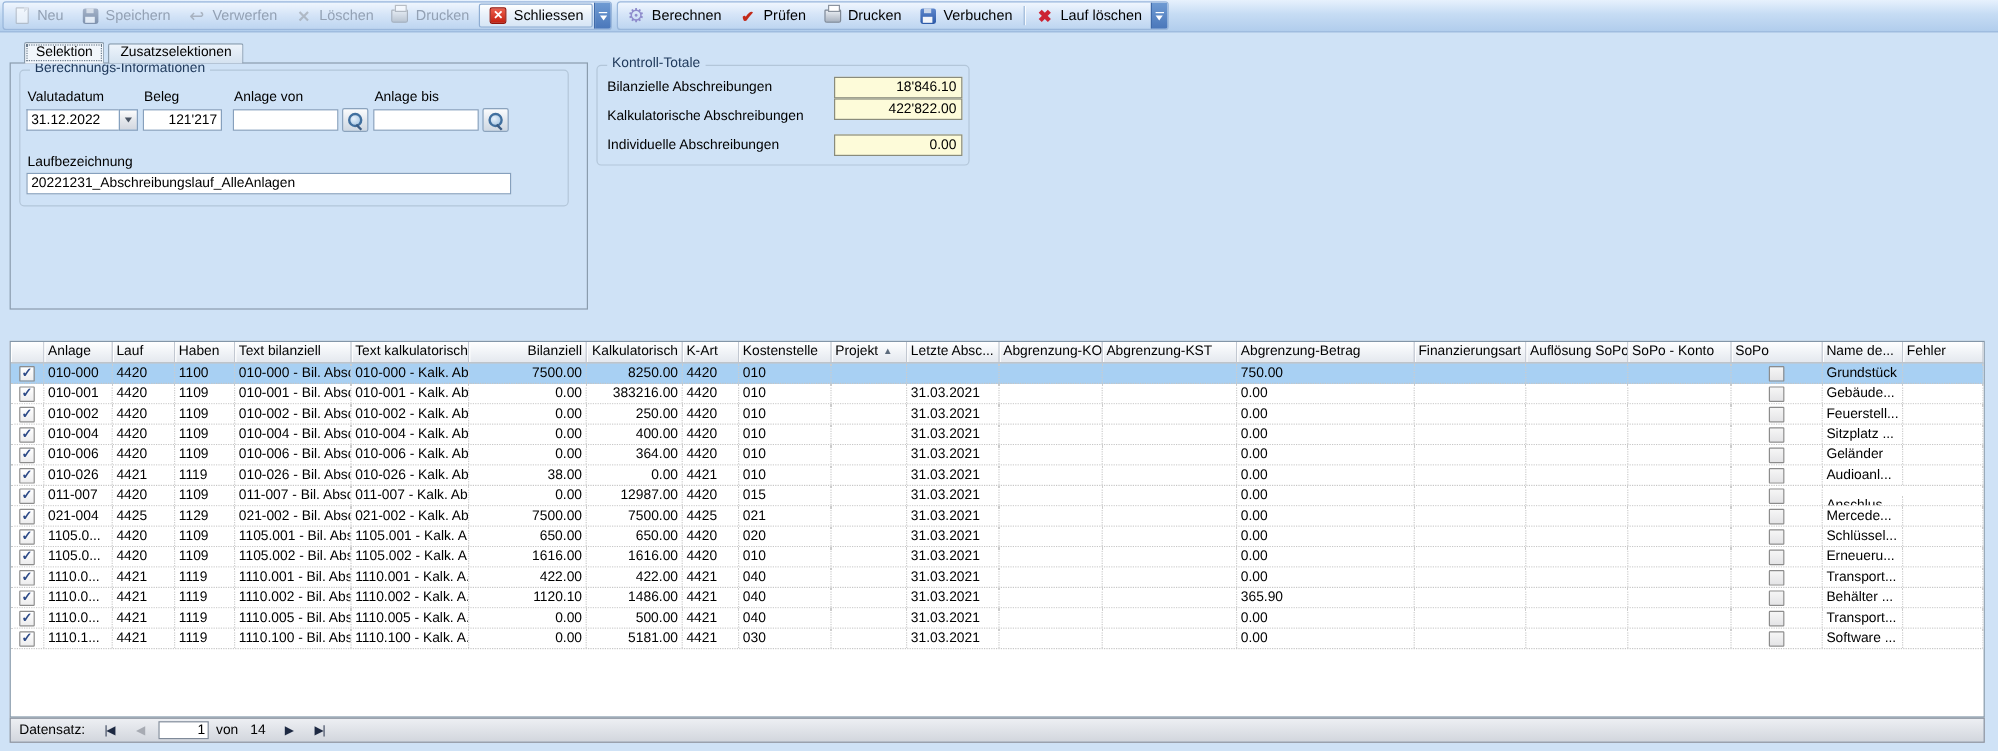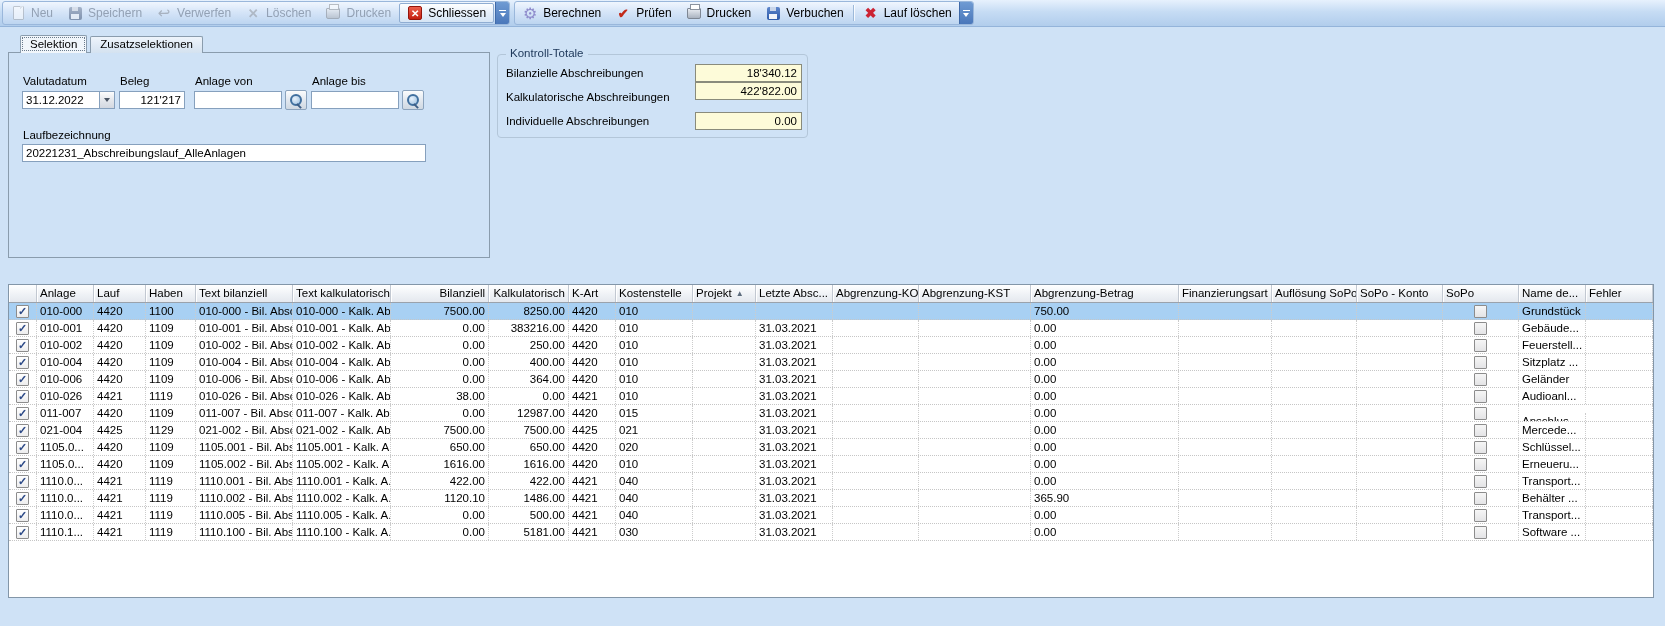"Berechnungs-Informationen" div.groupbox { html: none -> <div> <span>Berechnungs-Informationen</span> </div> }
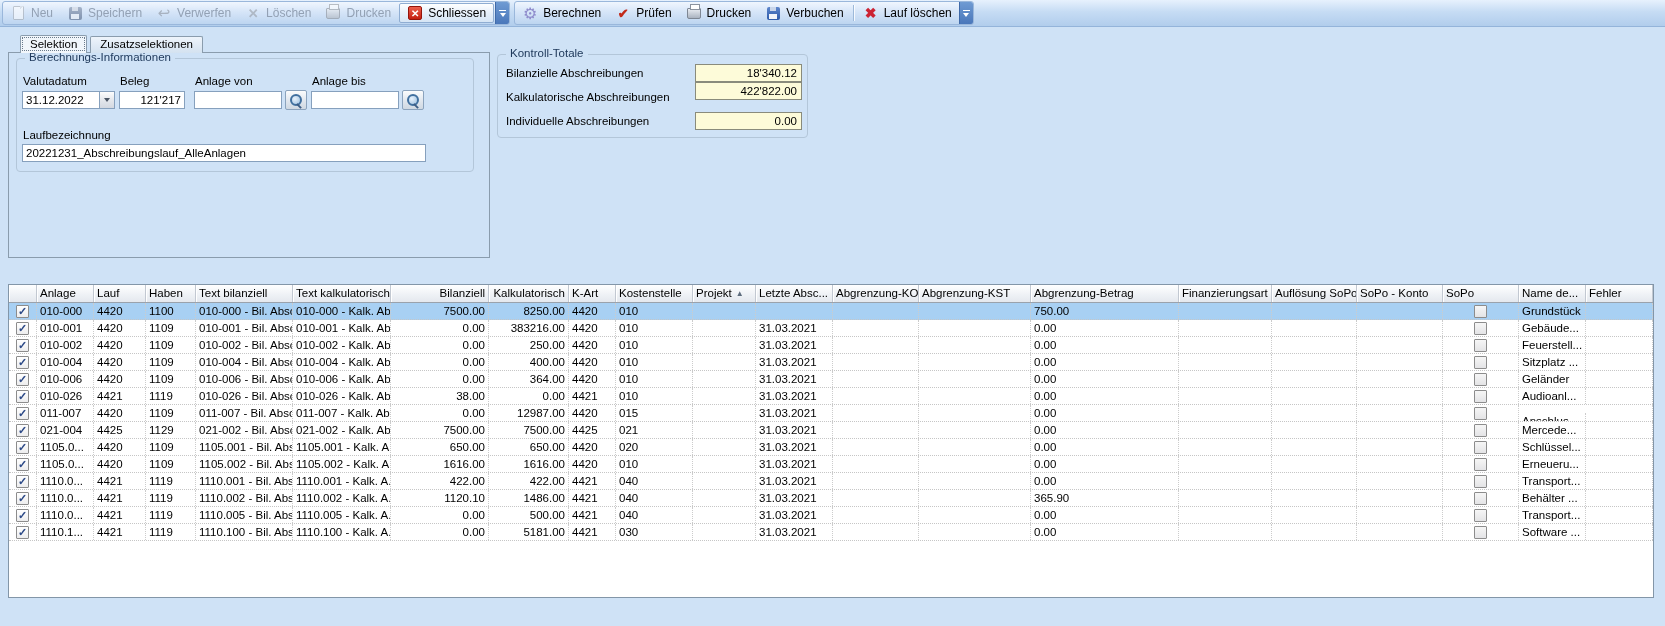"18'340.12" div.yellow-field { text: 18'340.12 -> 18'846.10 }
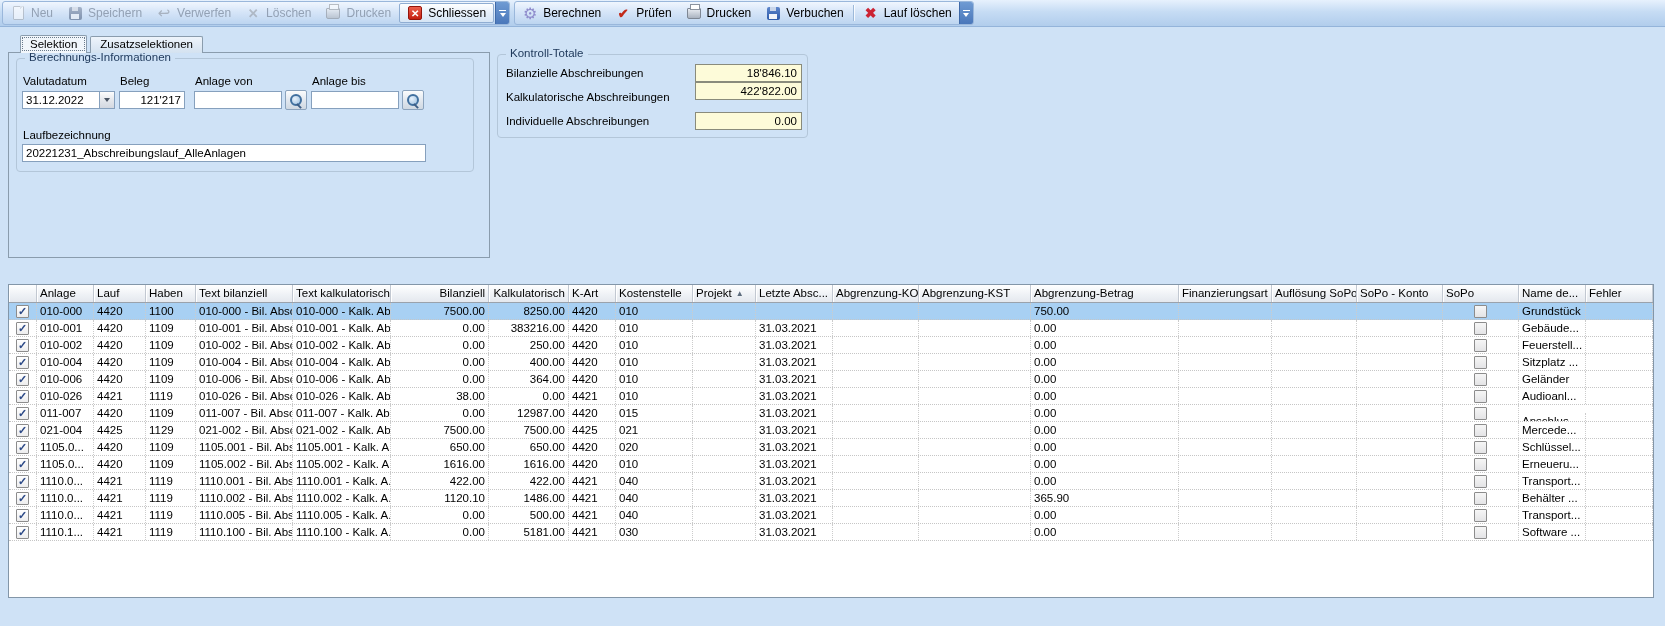"Datensatz:" div.navbar { html: none -> <div> <span>Datensatz:</span> <span>|◀</span> <span>◀</span> <input> <span>von</span> <span>14</span> <span>▶</span> <span>▶|</span> </div> }
